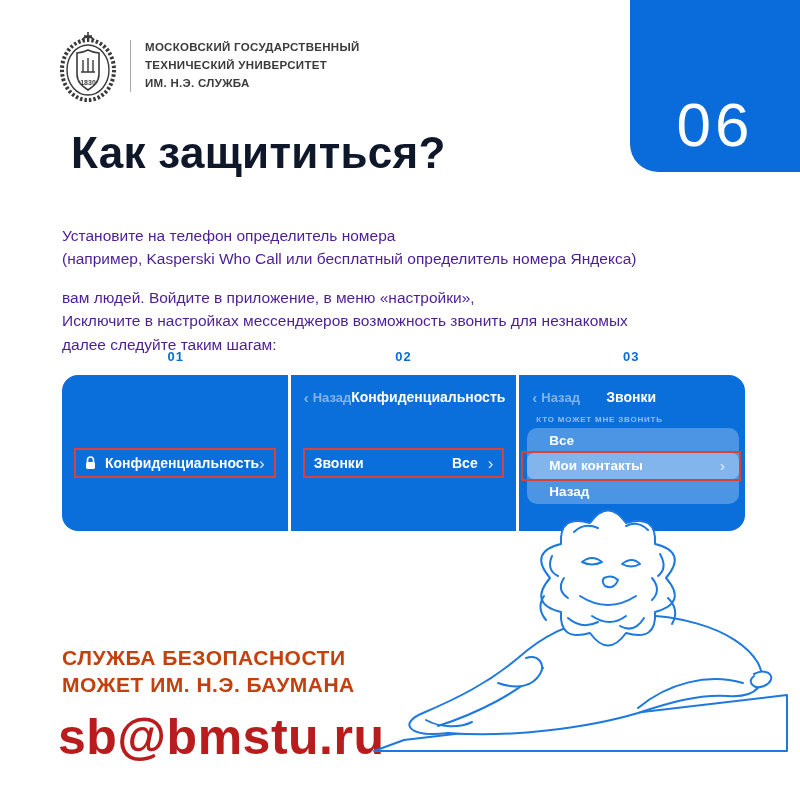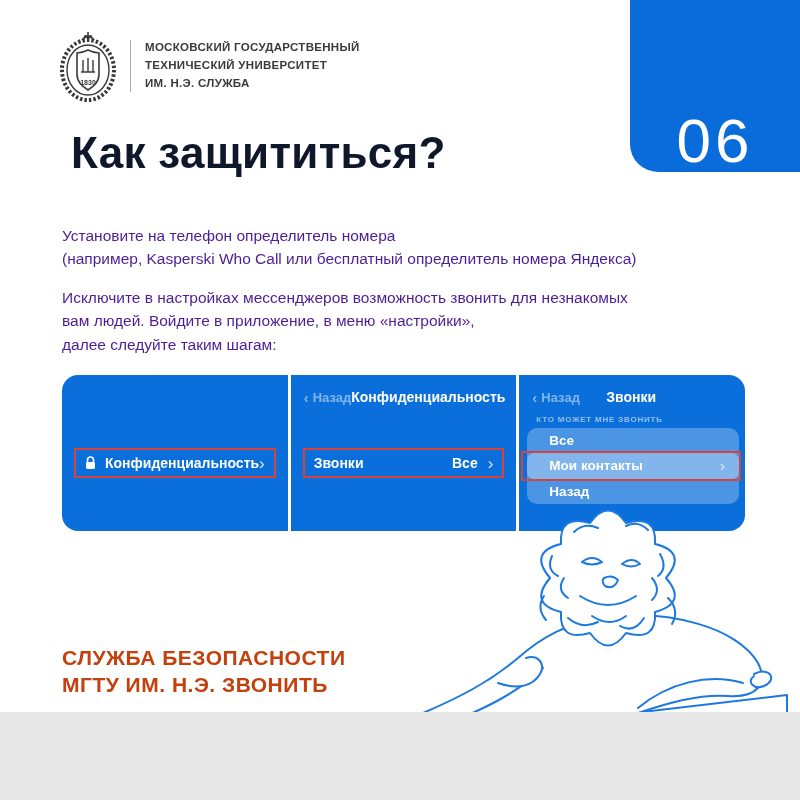"МОСКОВСКИЙ ГОСУДАРСТВЕННЫЙ" .page { height: 712px -> 800px }
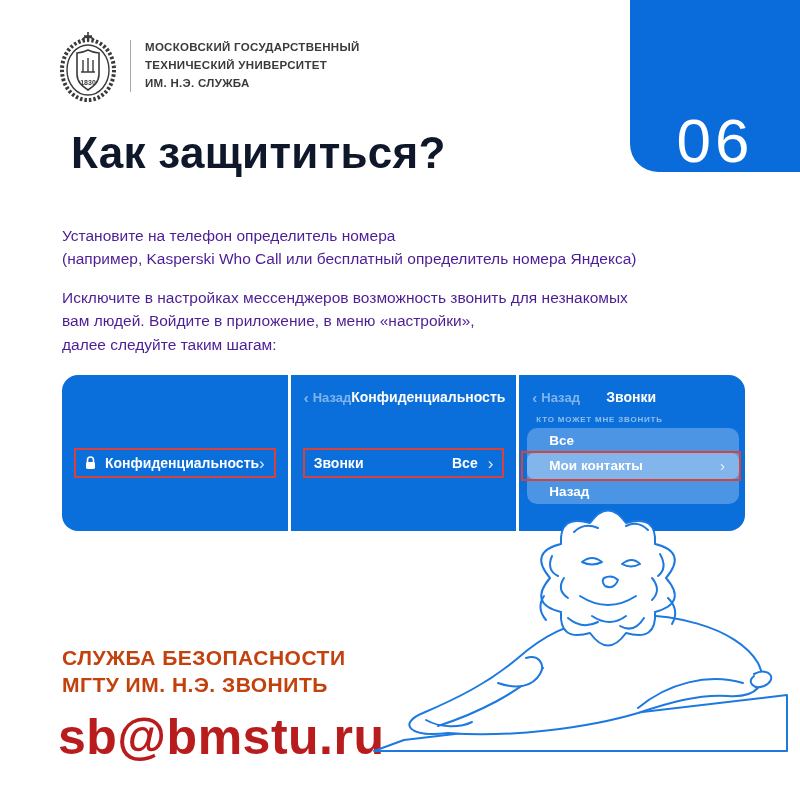"06" .badge-num { padding-bottom: none -> 16px }
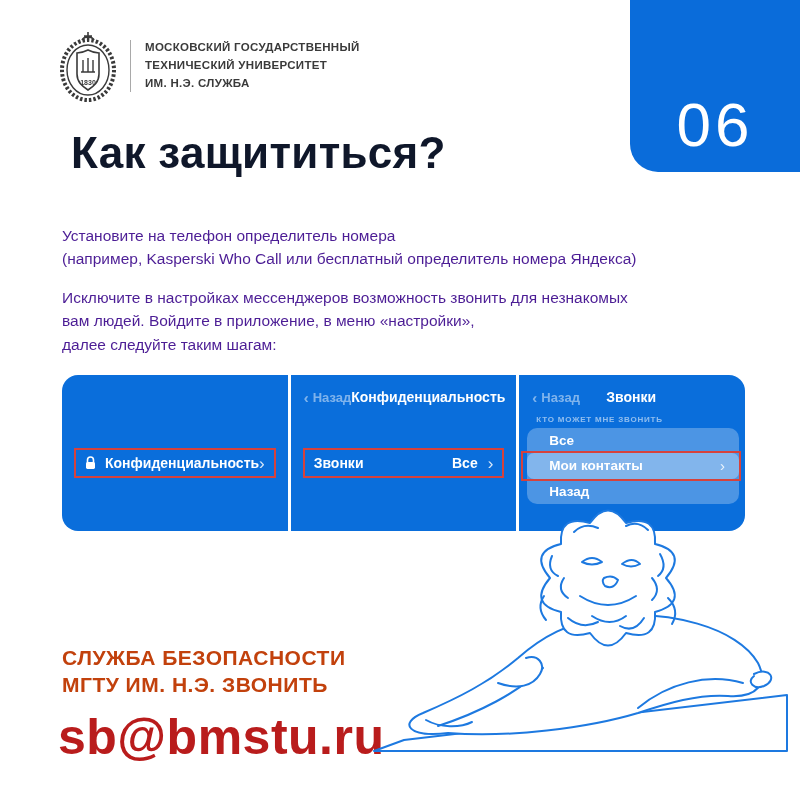"Исключите в настройках мессенджеров" div { order: before "вам людей. Войдите в приложение," -> after "вам людей. Войдите в приложение," }
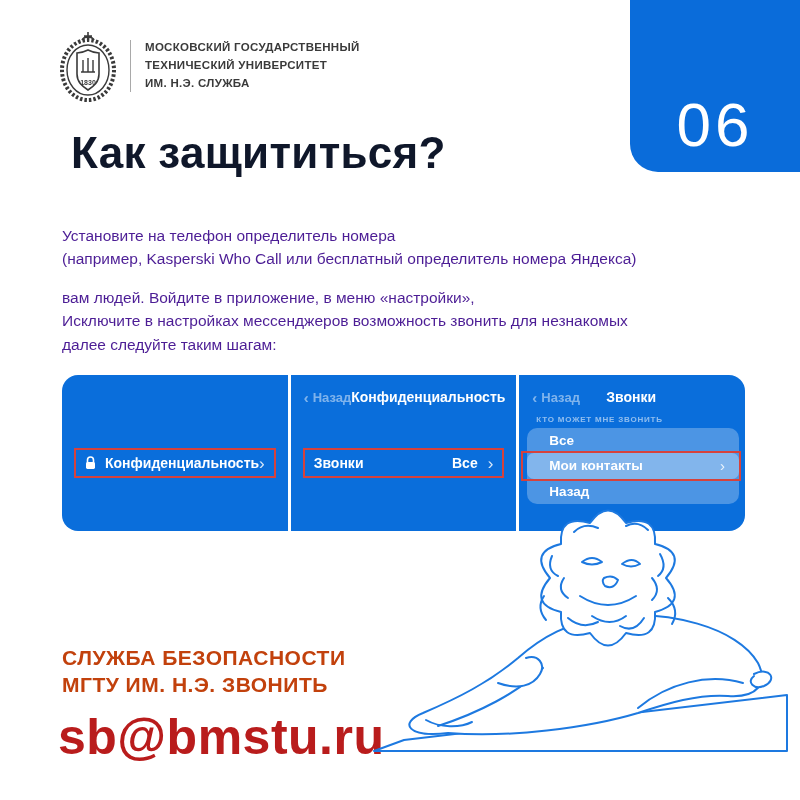"01" div.step-labels { html: none -> <div> <span>01</span> <span>02</span> <span>03</span> </div> }
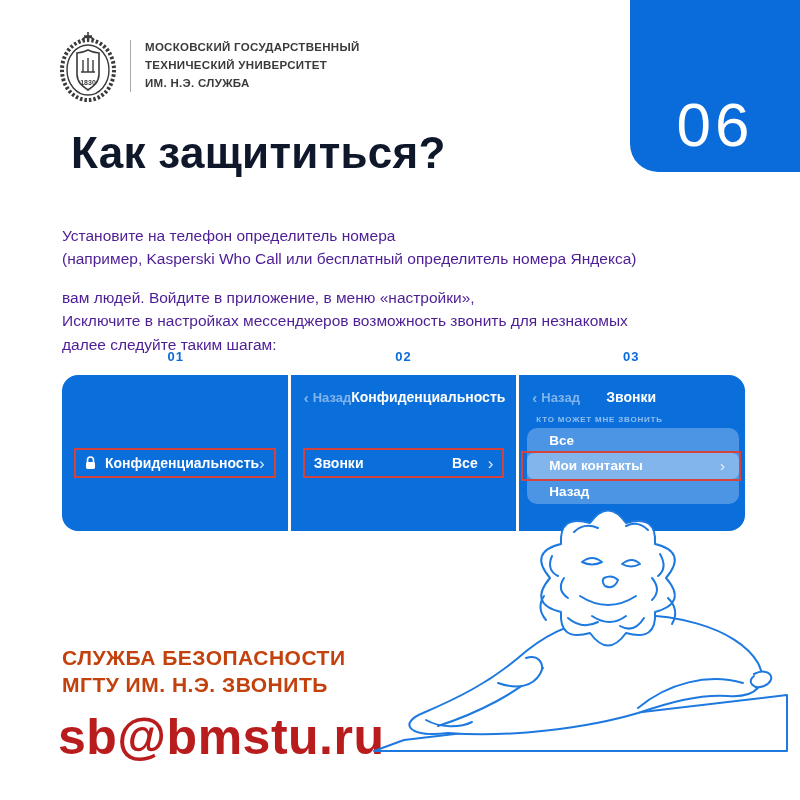"МГТУ ИМ. Н.Э. ЗВОНИТЬ" div { text: МГТУ ИМ. Н.Э. ЗВОНИТЬ -> МОЖЕТ ИМ. Н.Э. БАУМАНА }
